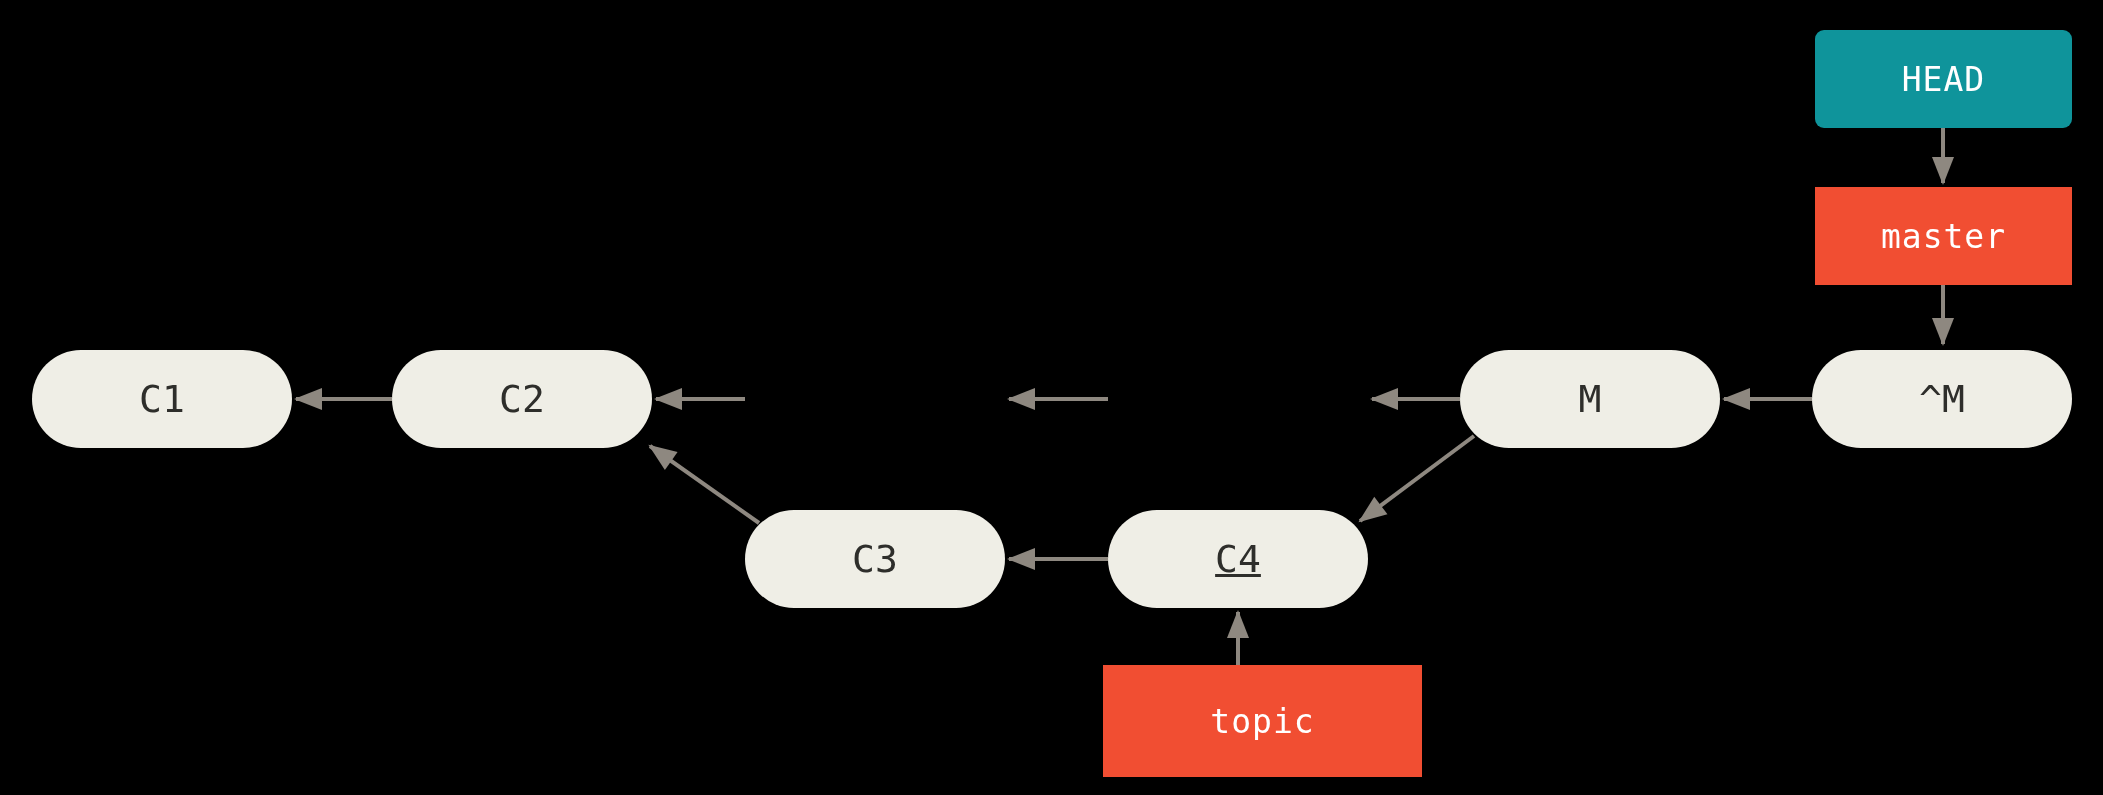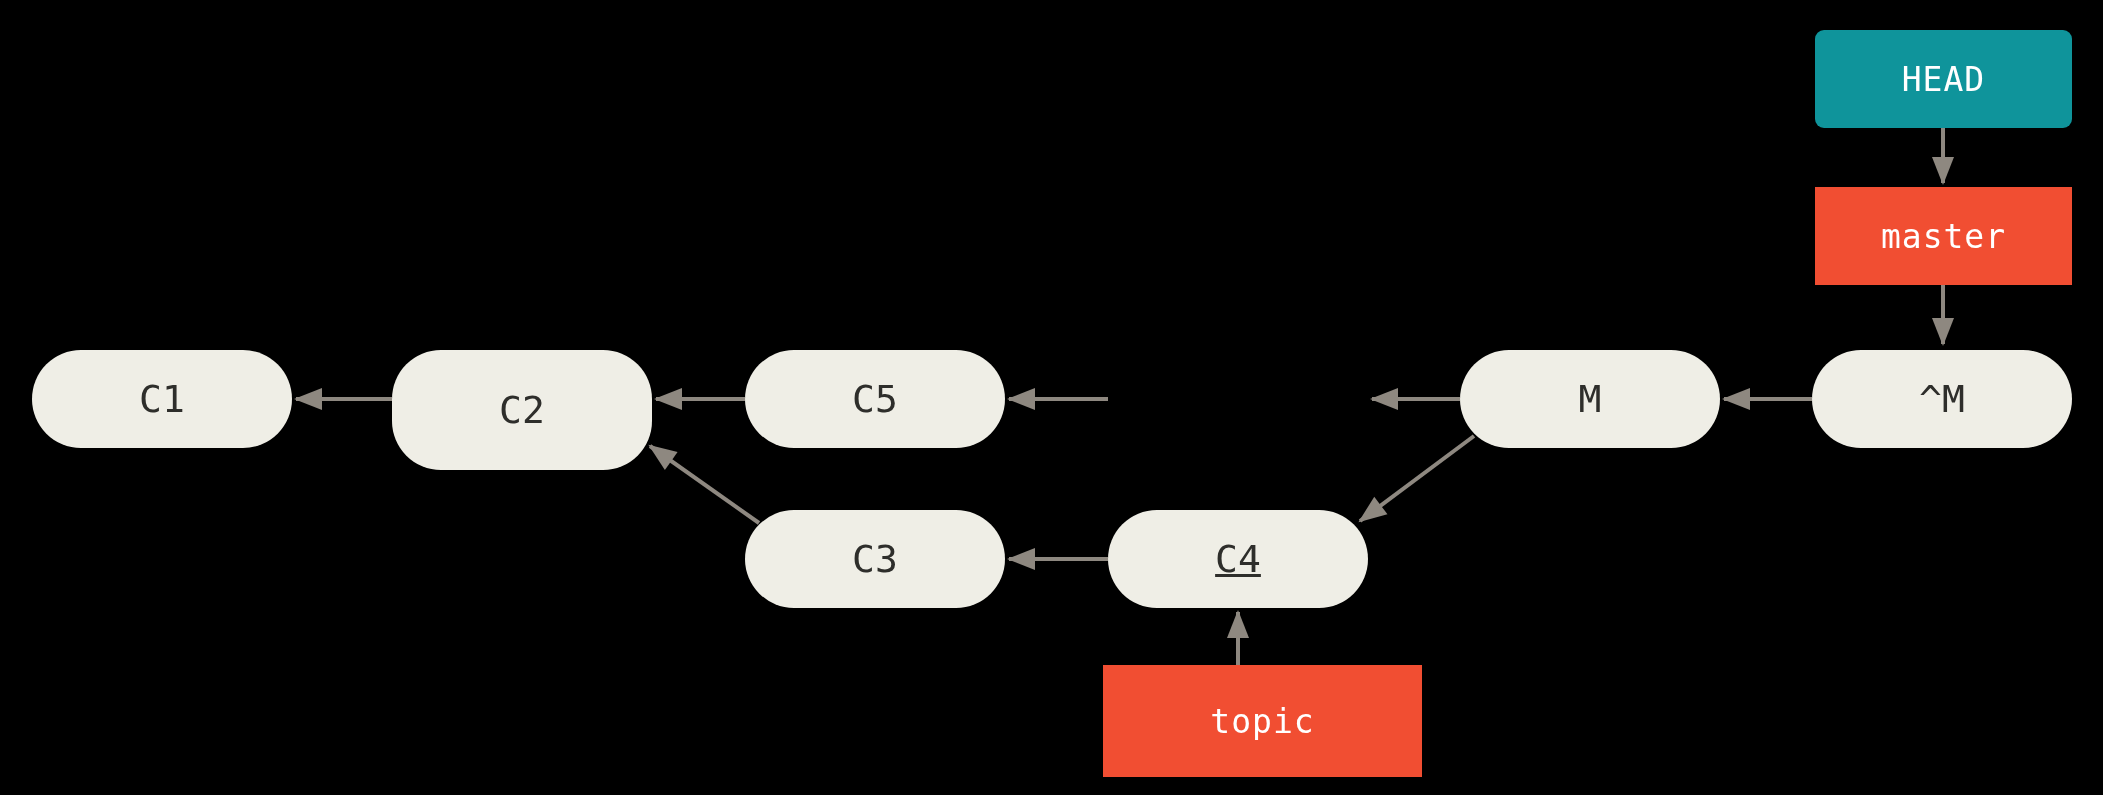"C2" div.node { height: 120px -> 98px }
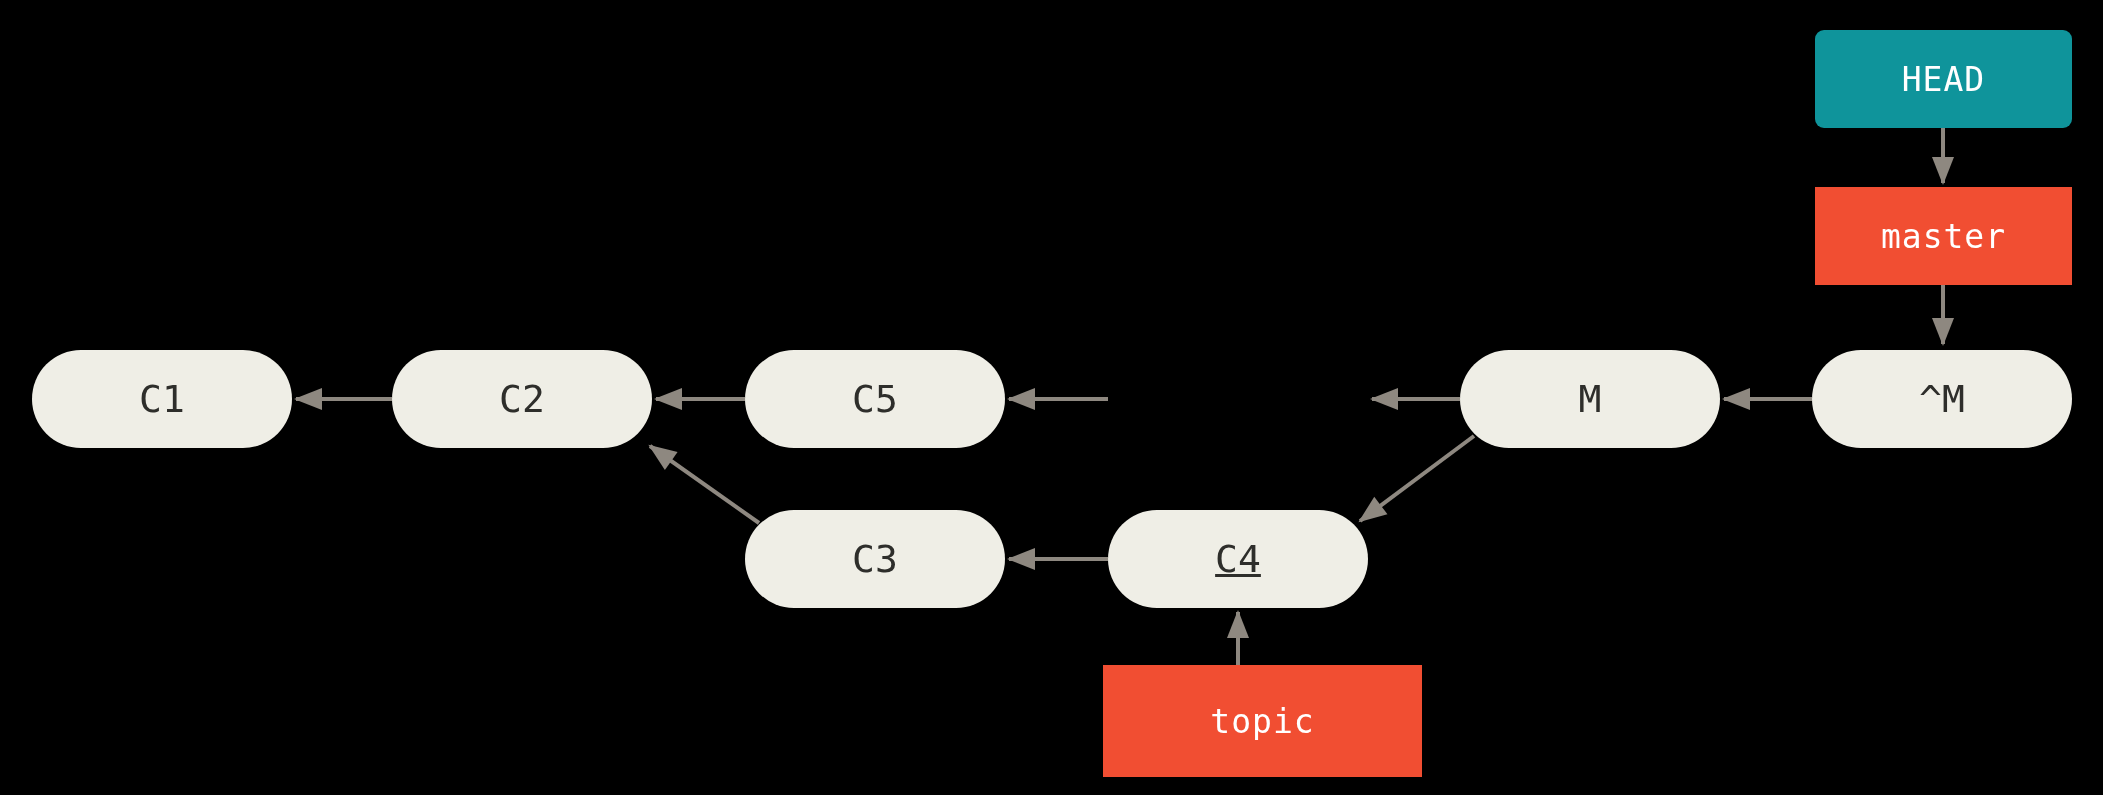"C5" div.node { html: <div> <span>C5</span> </div> -> none }
